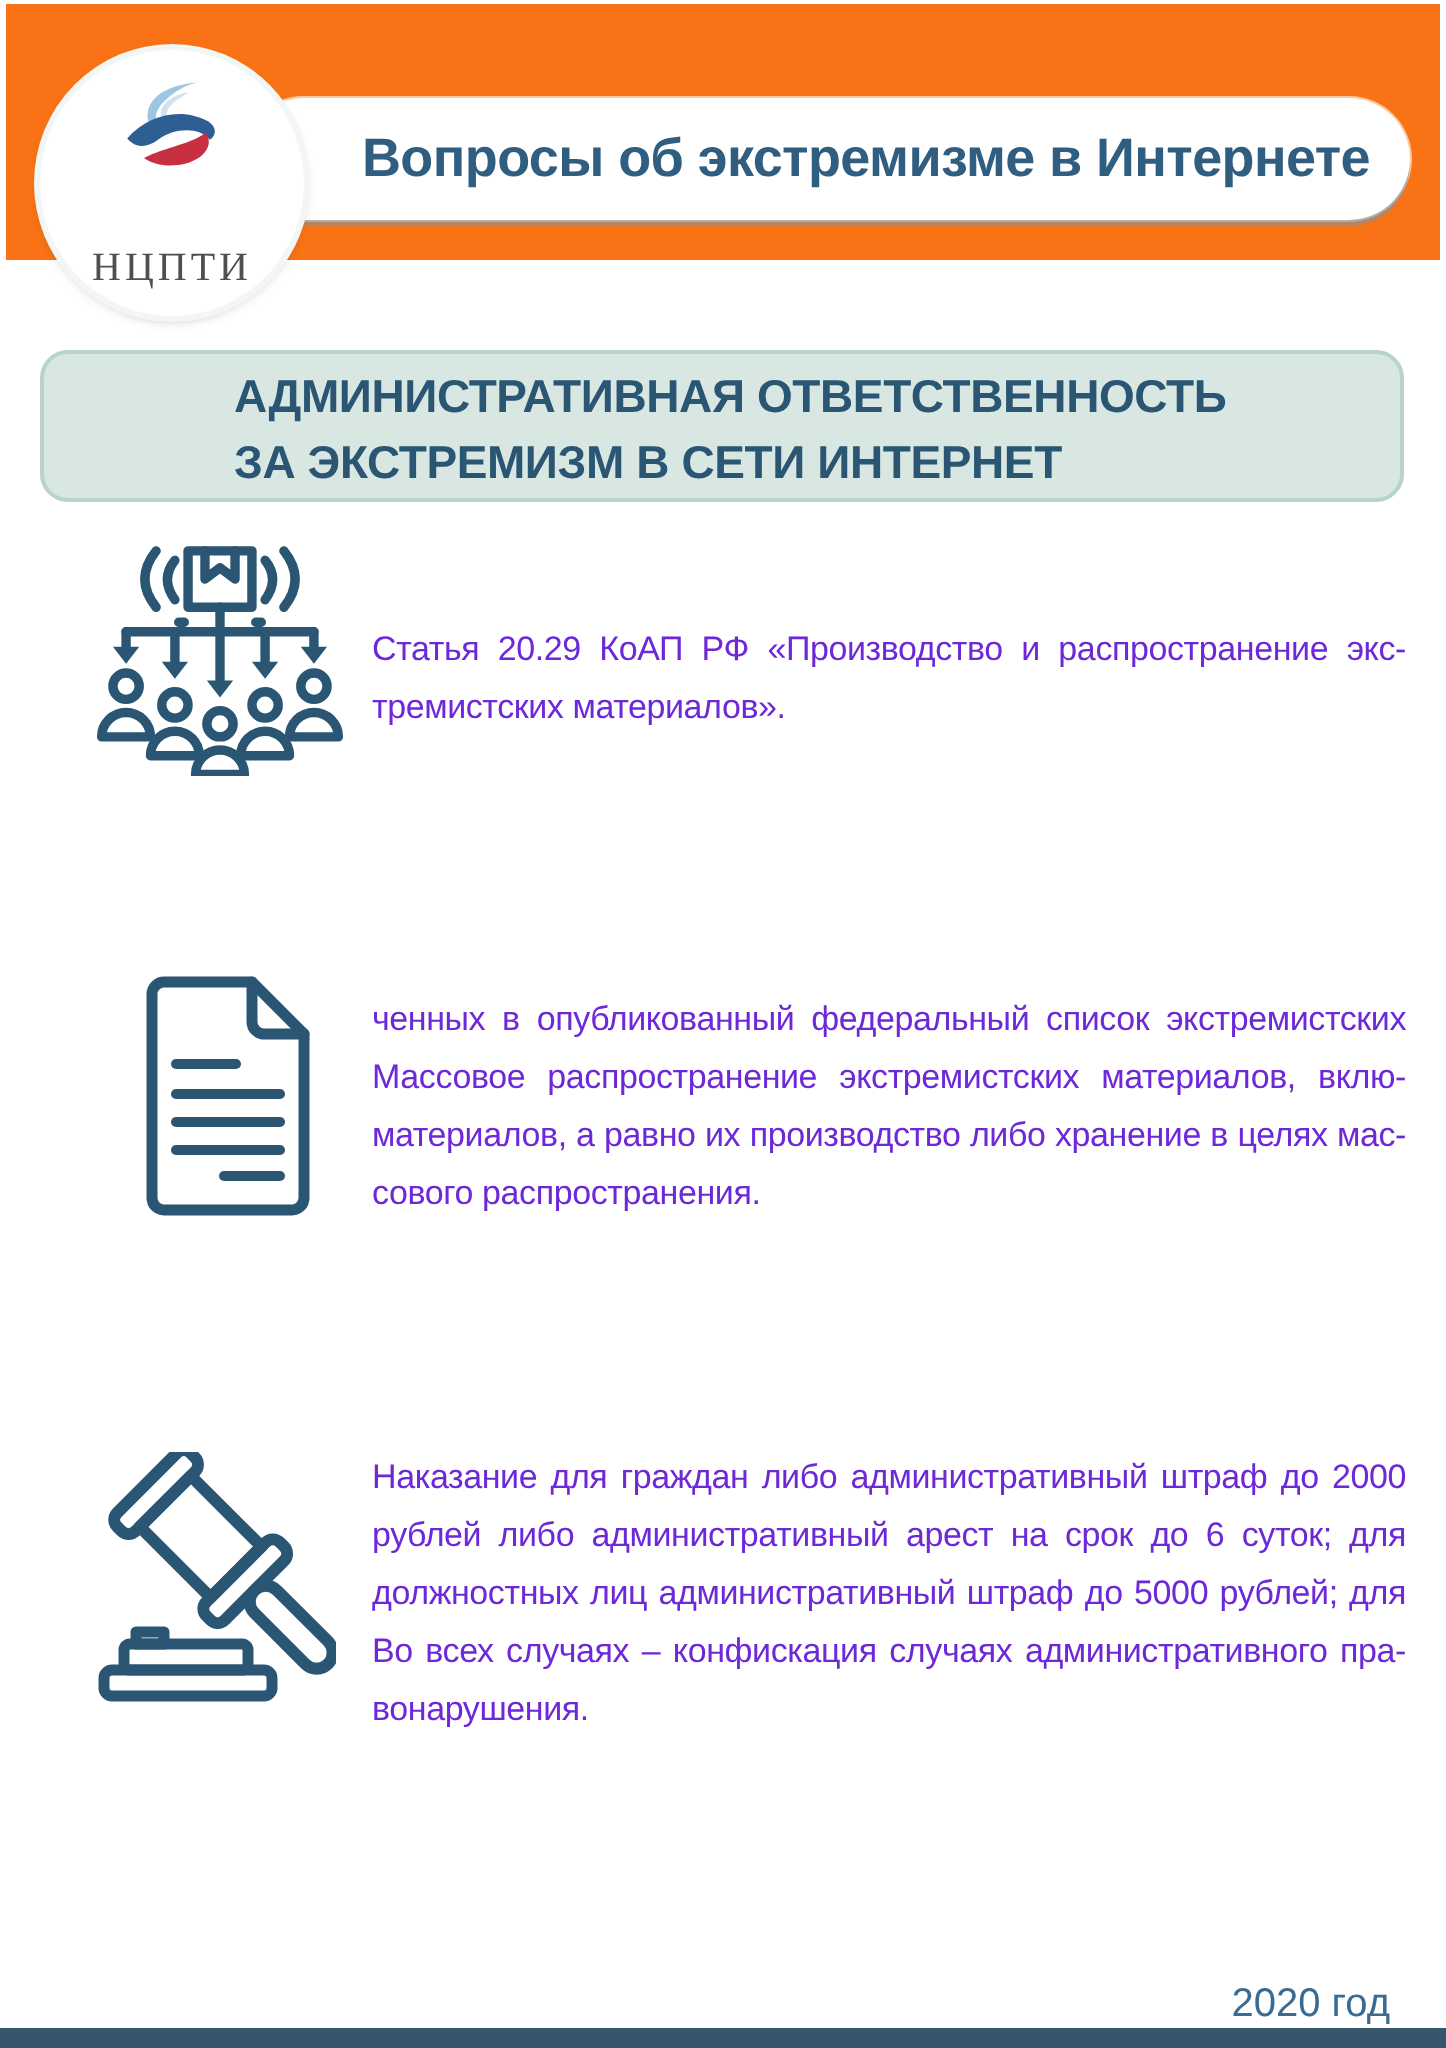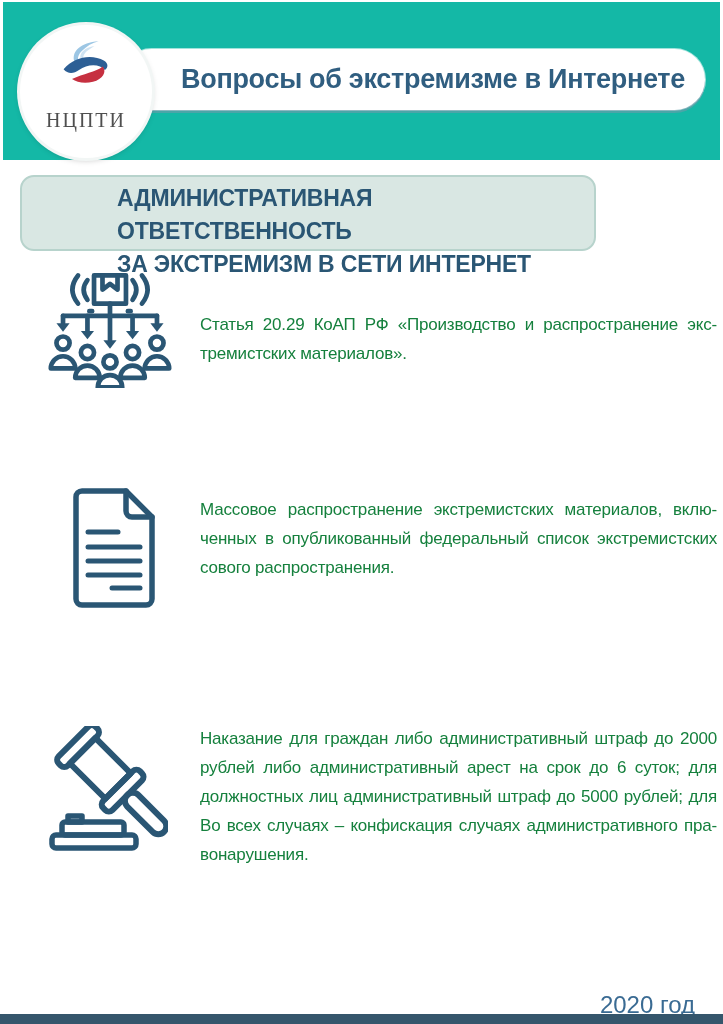"Вопросы об экстремизме в Интернете" .header-band { background: #14b8a6 -> #f97316; height: 158px -> 128px }
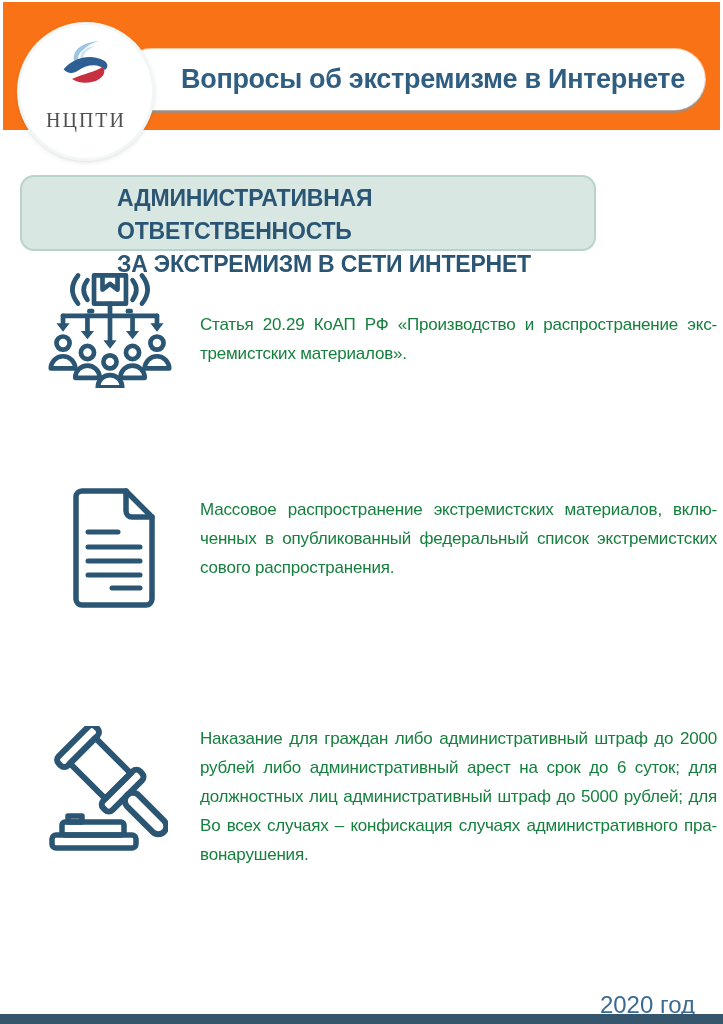"НЦПТИ" .logo-circle { gap: none -> 14px }
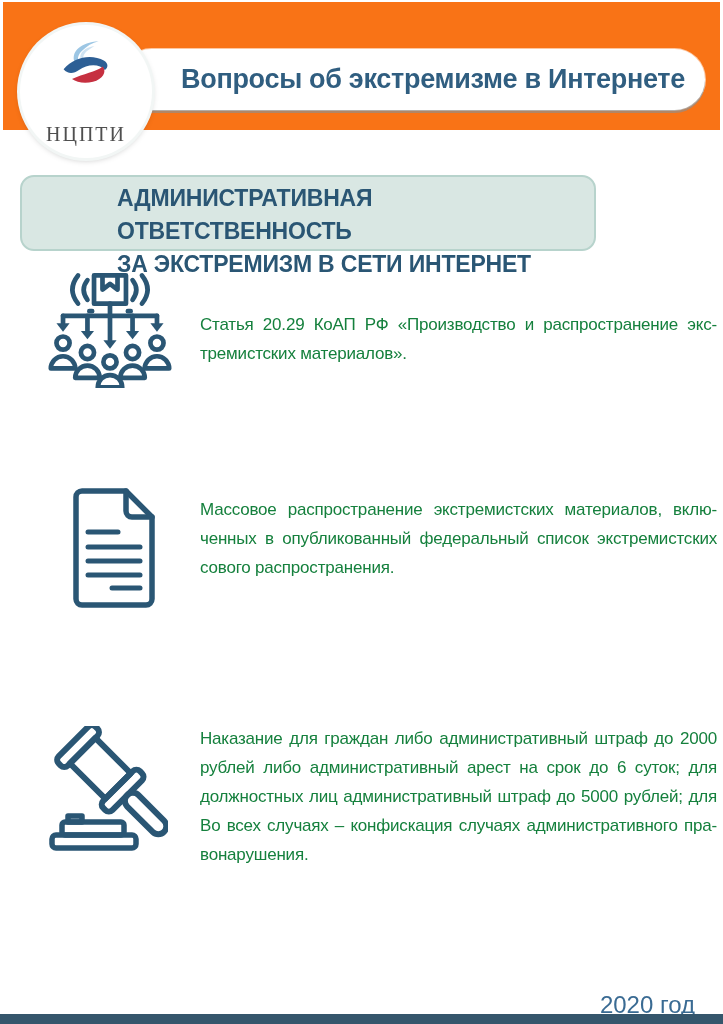"АДМИНИСТРАТИВНАЯ ОТВЕТСТВЕННОСТЬ" .heading-box { width: 576px -> 682px }
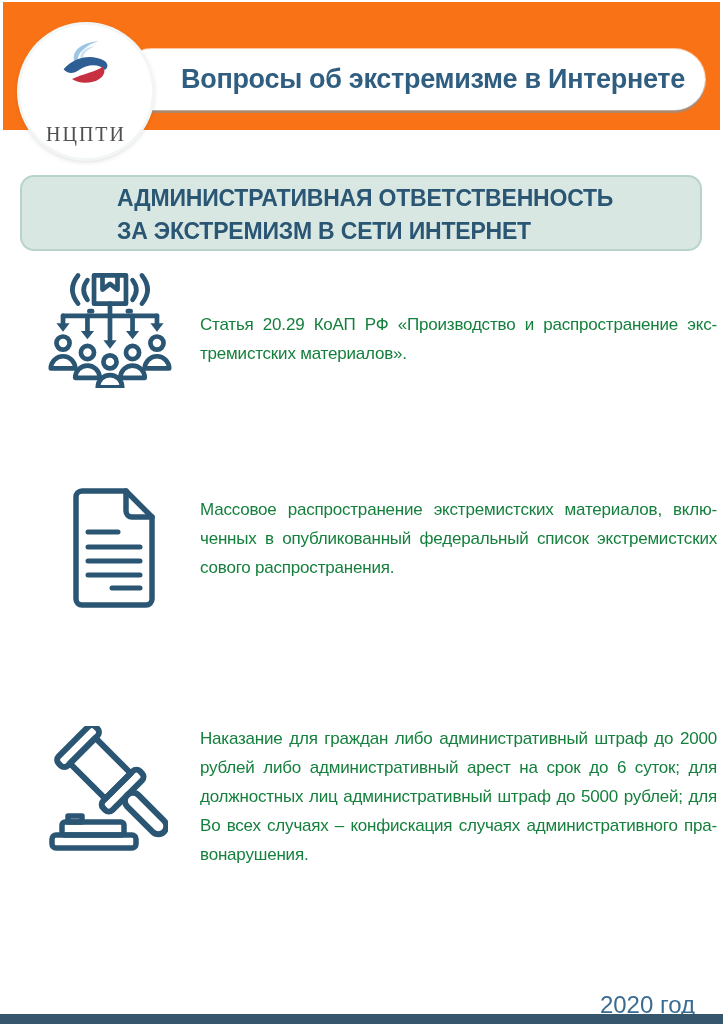"Статья 20.29 КоАП РФ «Производство" .text-block { color: #15803d -> #6d28d9; left: 200px -> 186px }
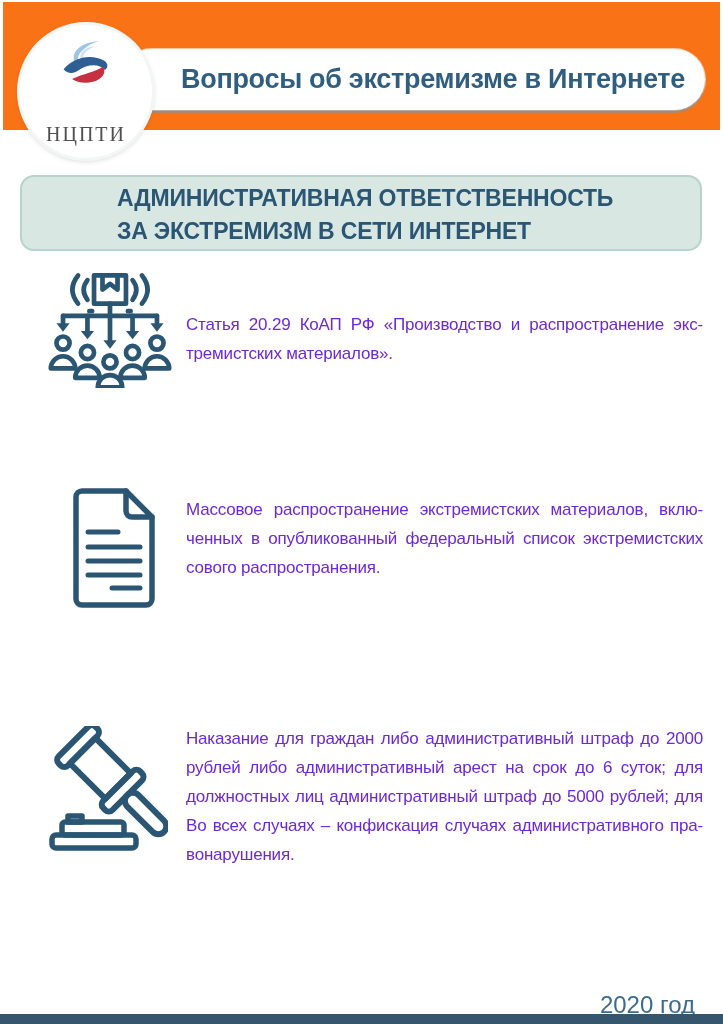"Массовое распространение экстремистских" div.jline { order: before "ченных в опубликованный федеральный" -> after "ченных в опубликованный федеральный" }
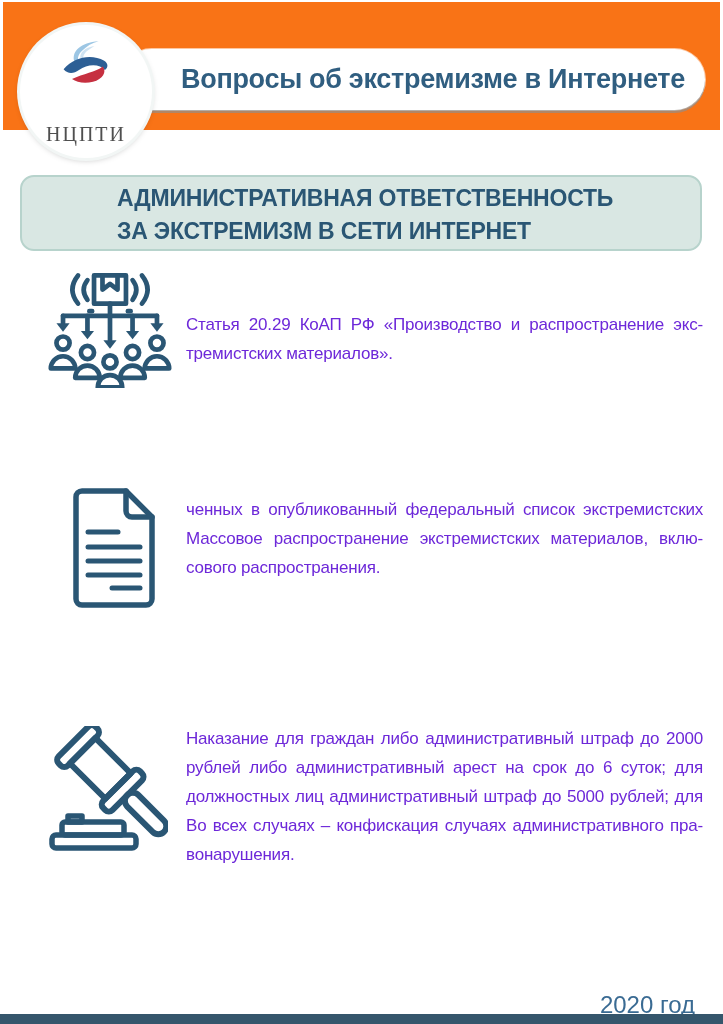"материалов, а равно их производство" div.jline { html: none -> <div>материалов, а равно их производство либо хранение в целях мас-</div> }
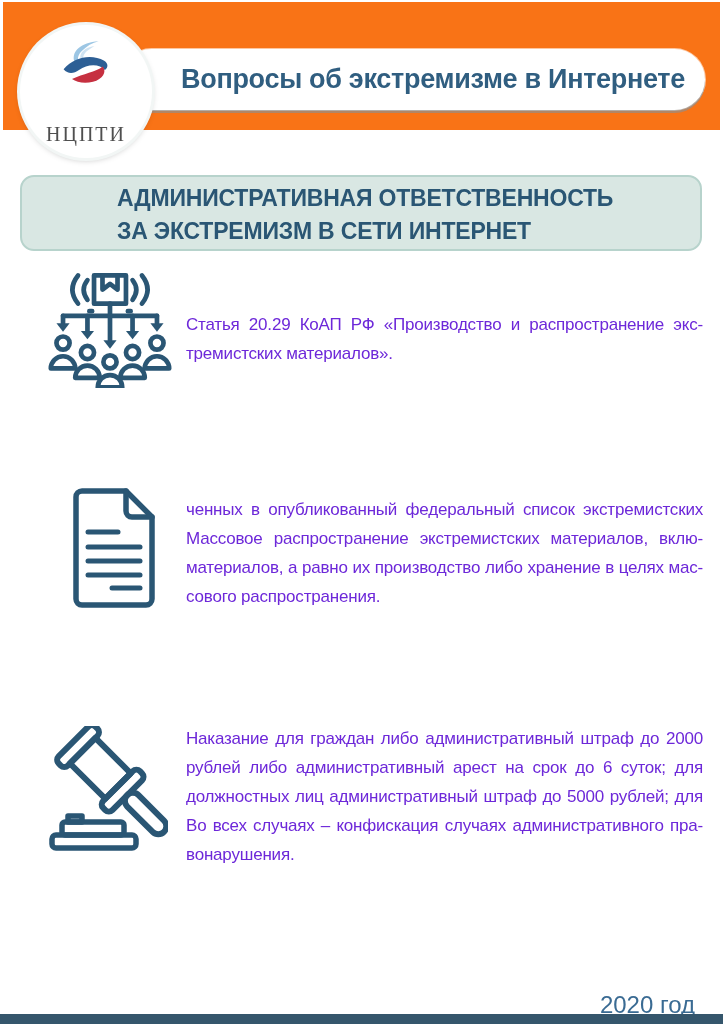"2020 год" .year-label { font-size: 24px -> 20px }
